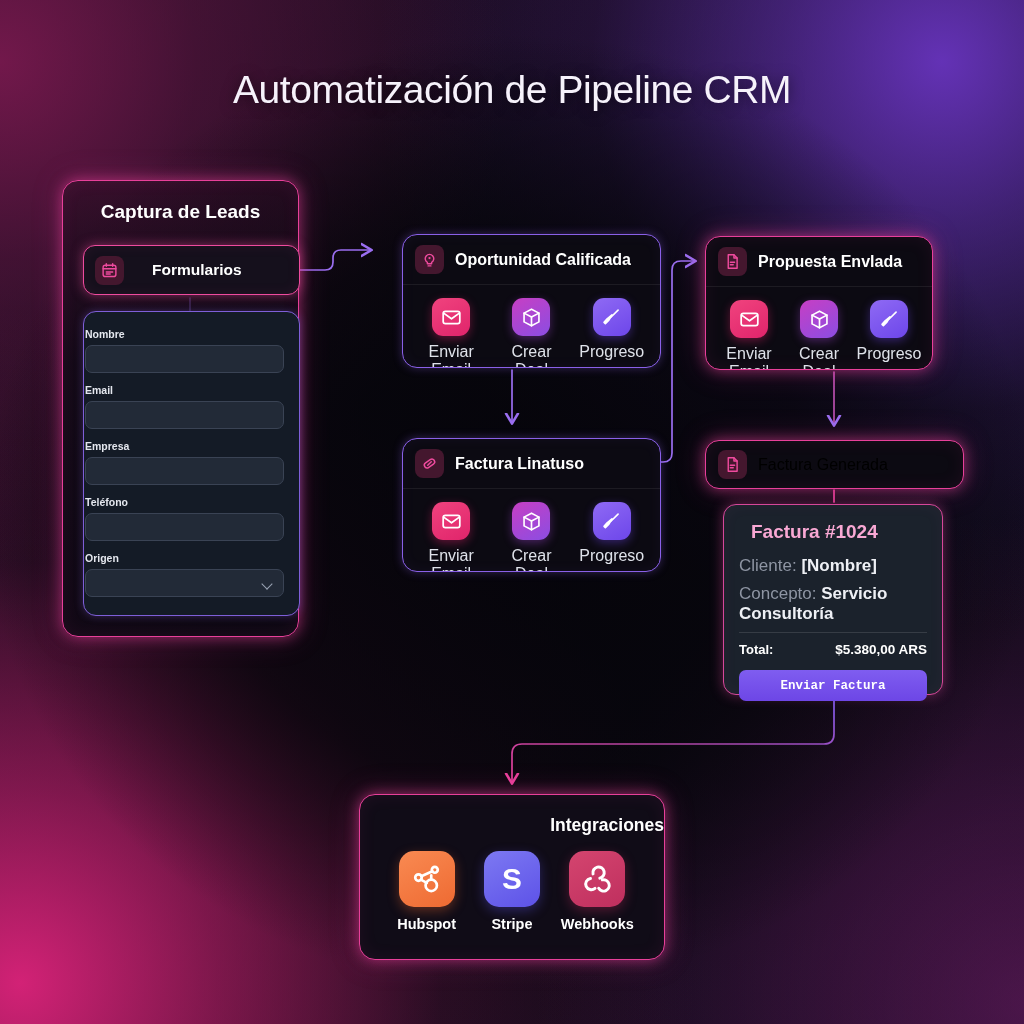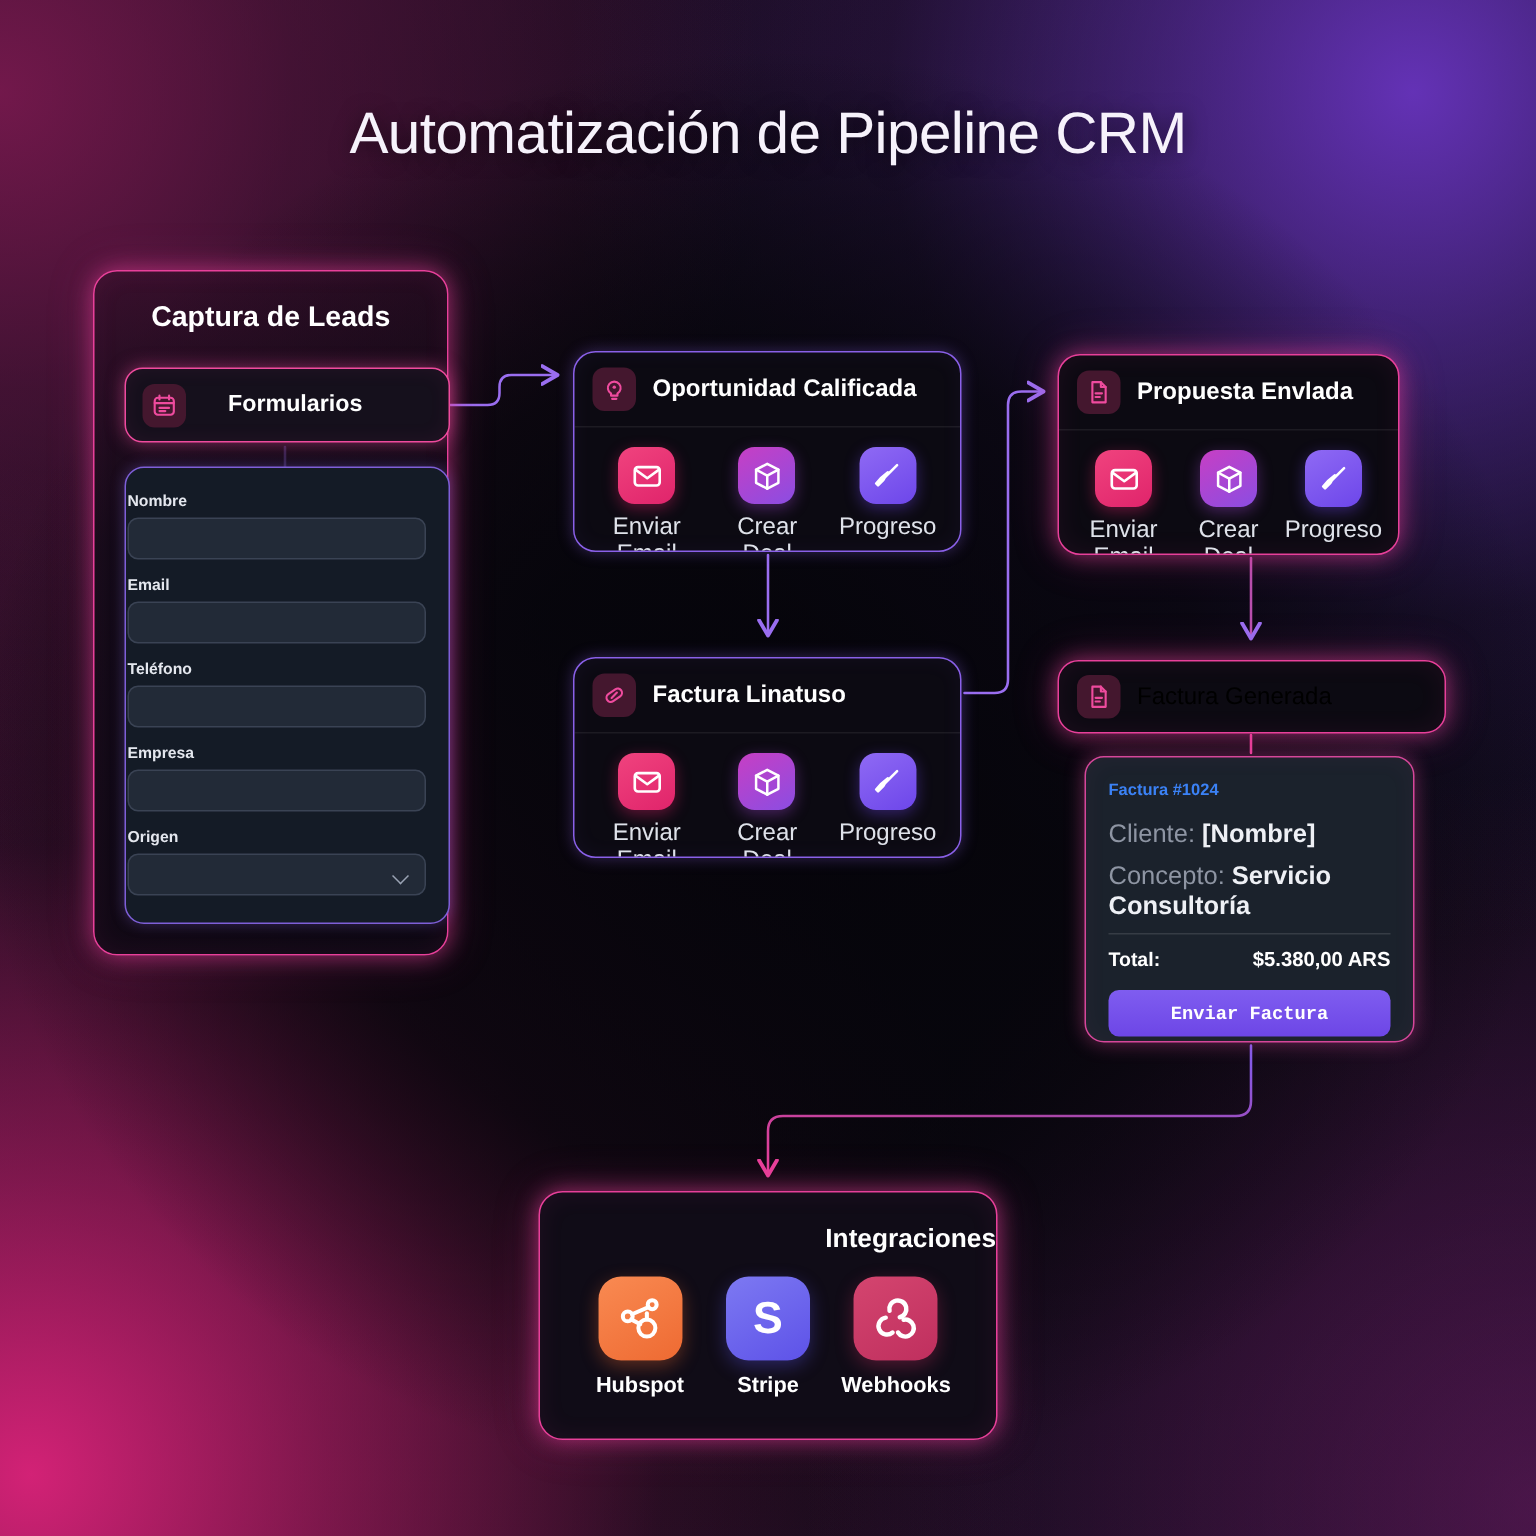"Oportunidad Calificada" .violet-outline { margin-left: none -> 20px }
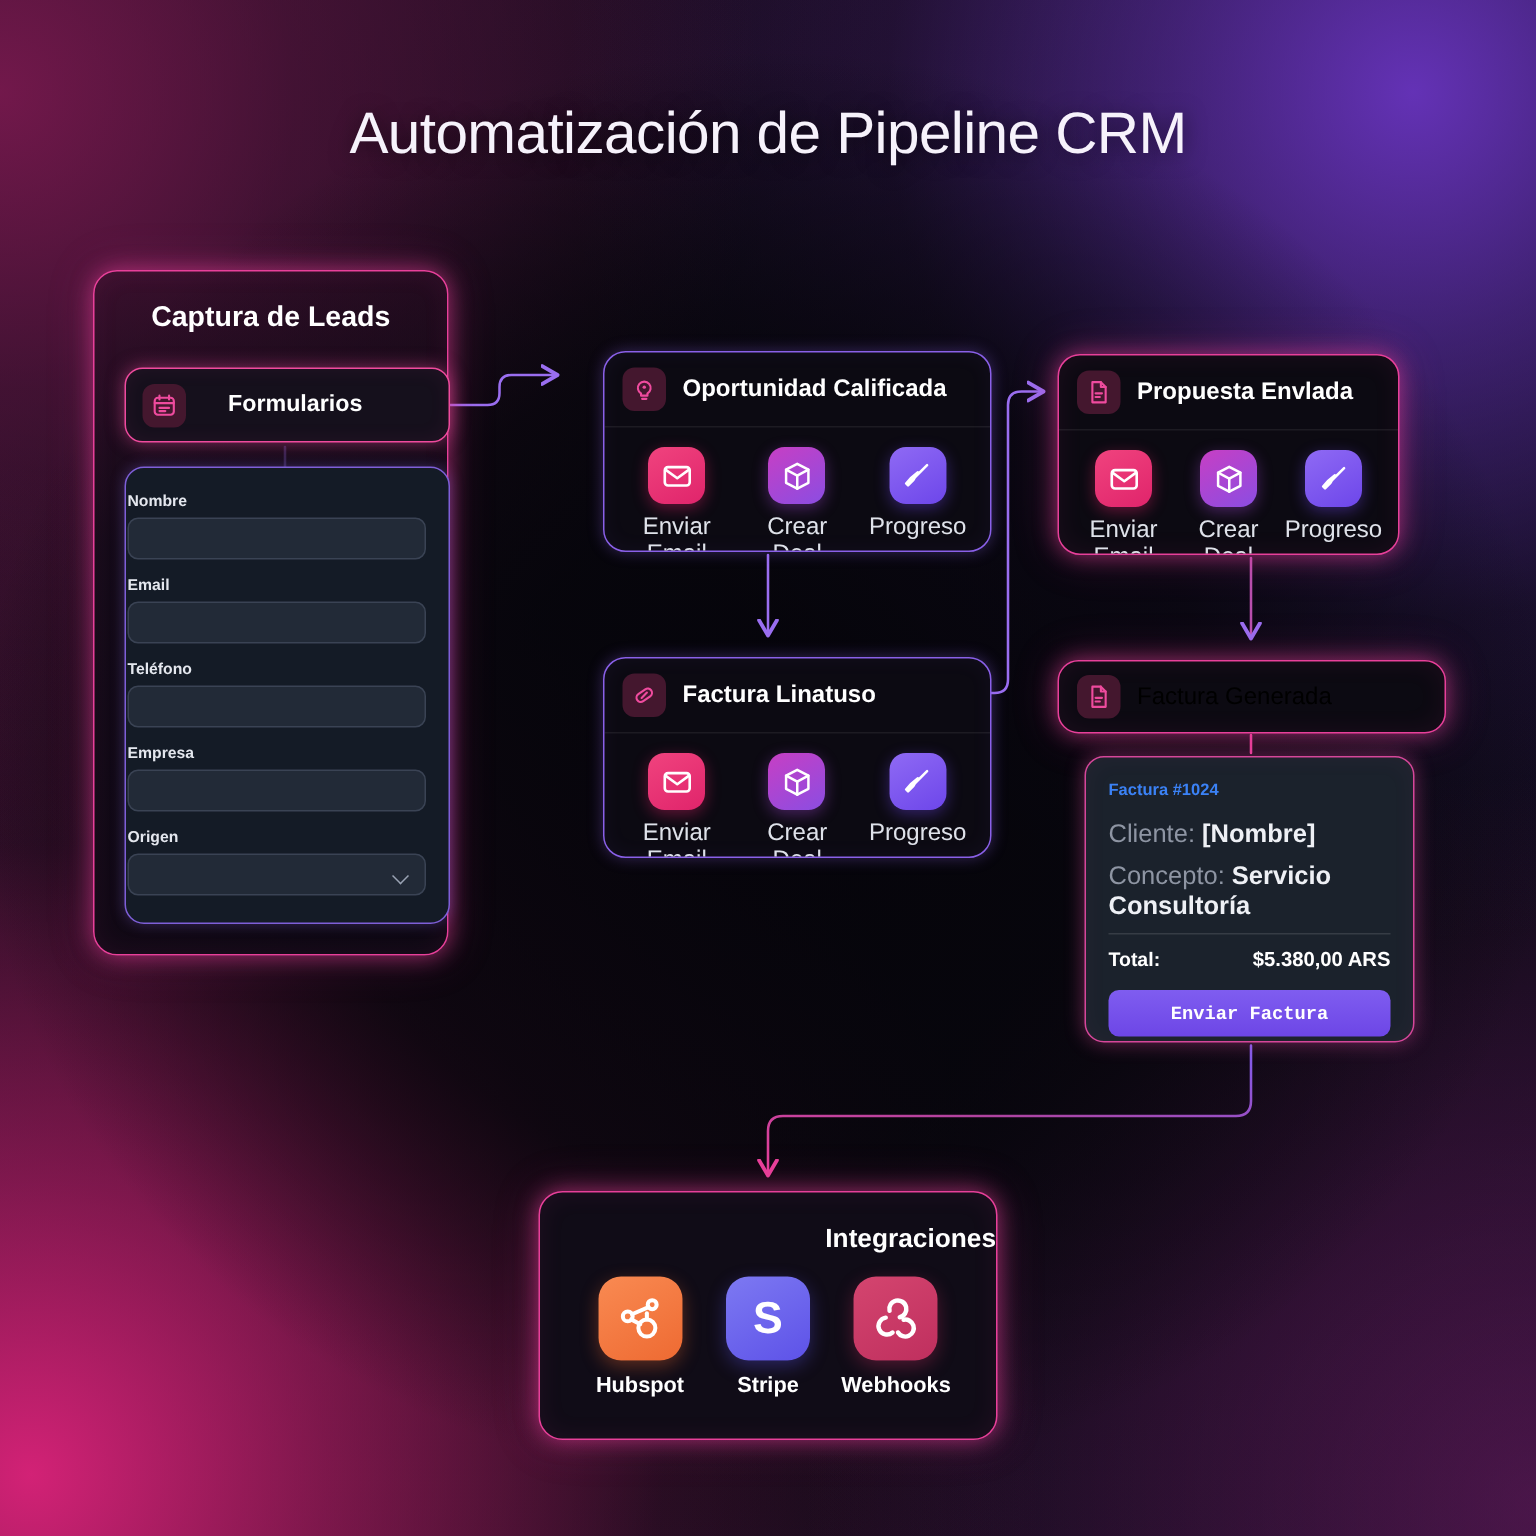"Teléfono" div { order: before "Empresa" -> after "Empresa" }
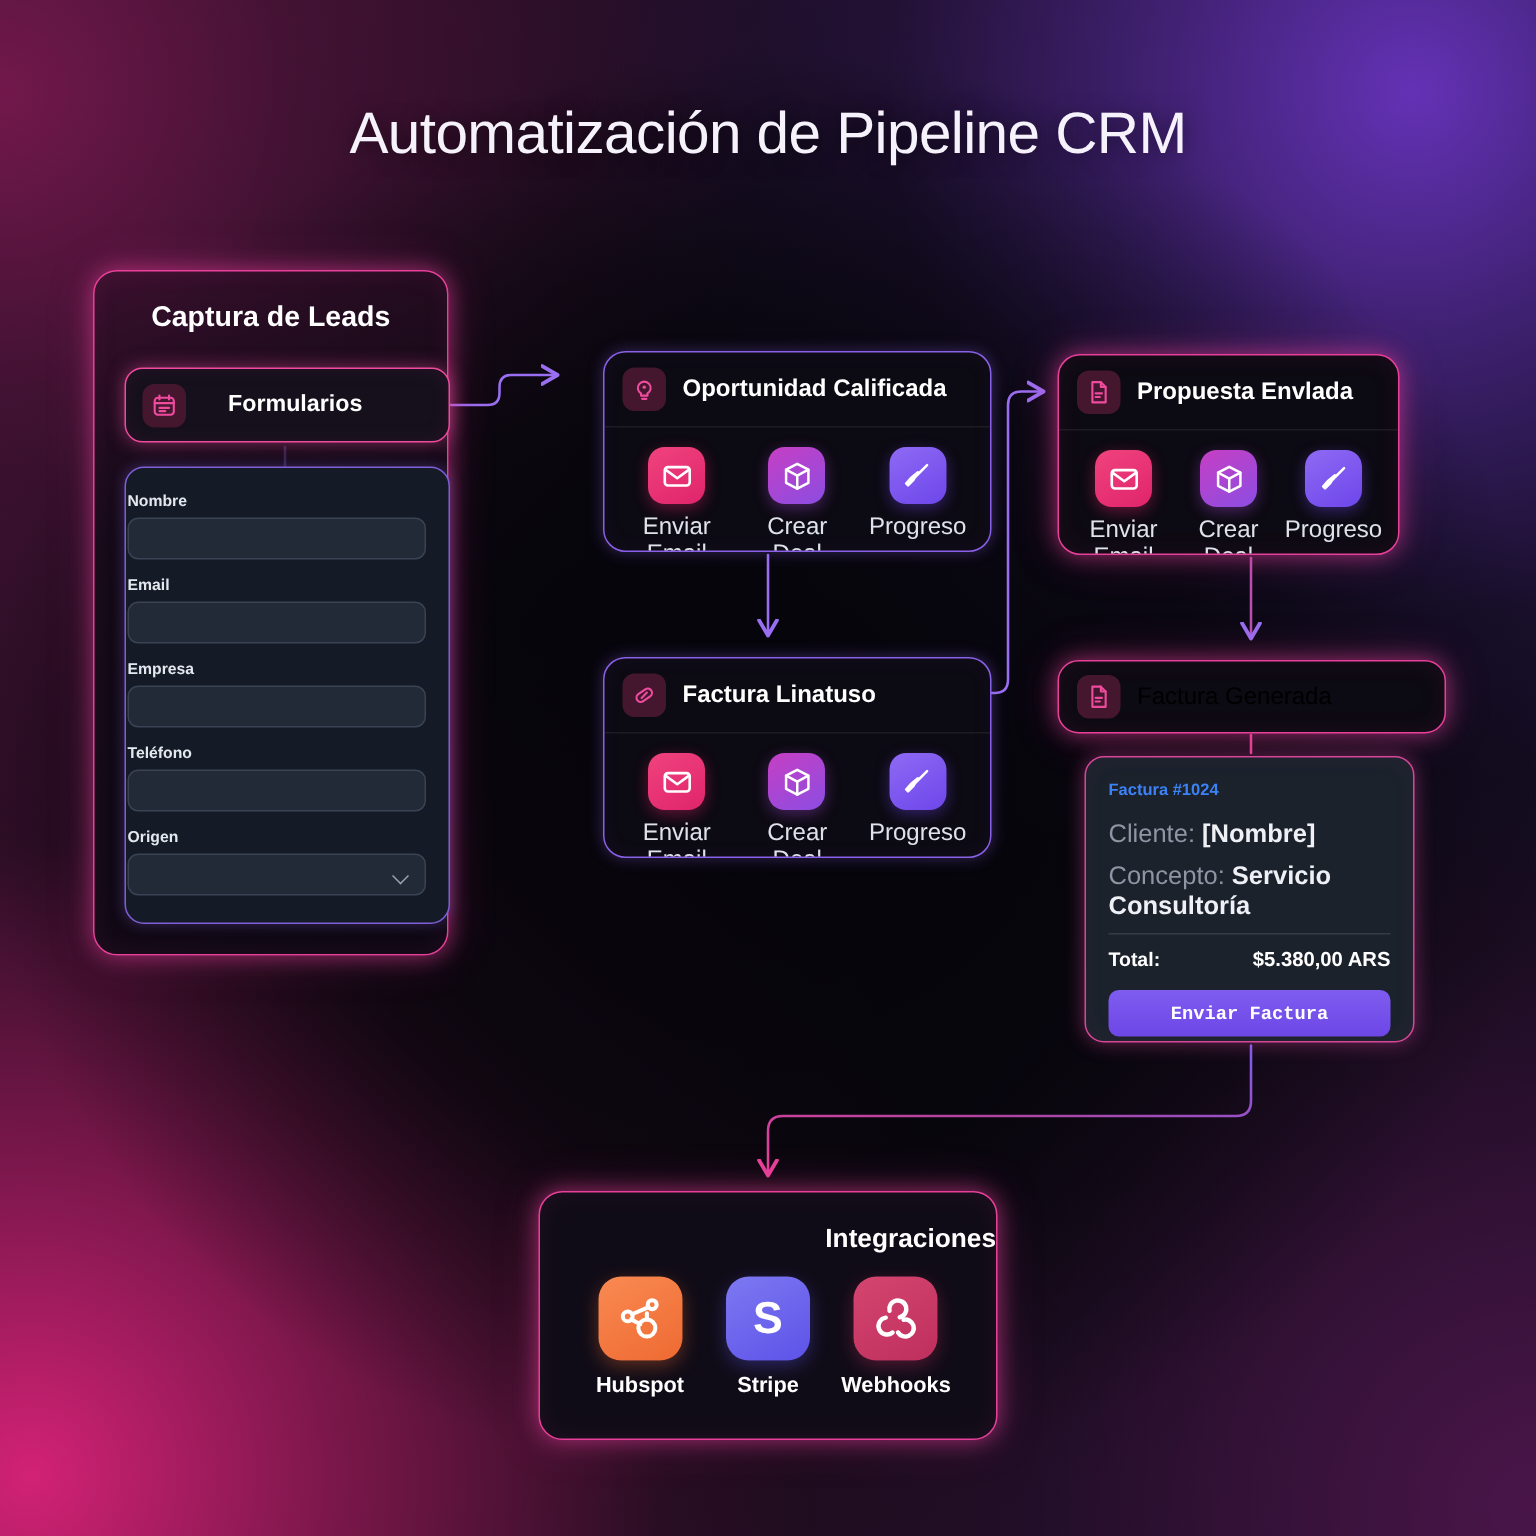"Factura #1024" #invoice-title { color: #3b82f6 -> #f9a8d4; font-size: 11px -> 19px; margin-left: none -> 12px }
